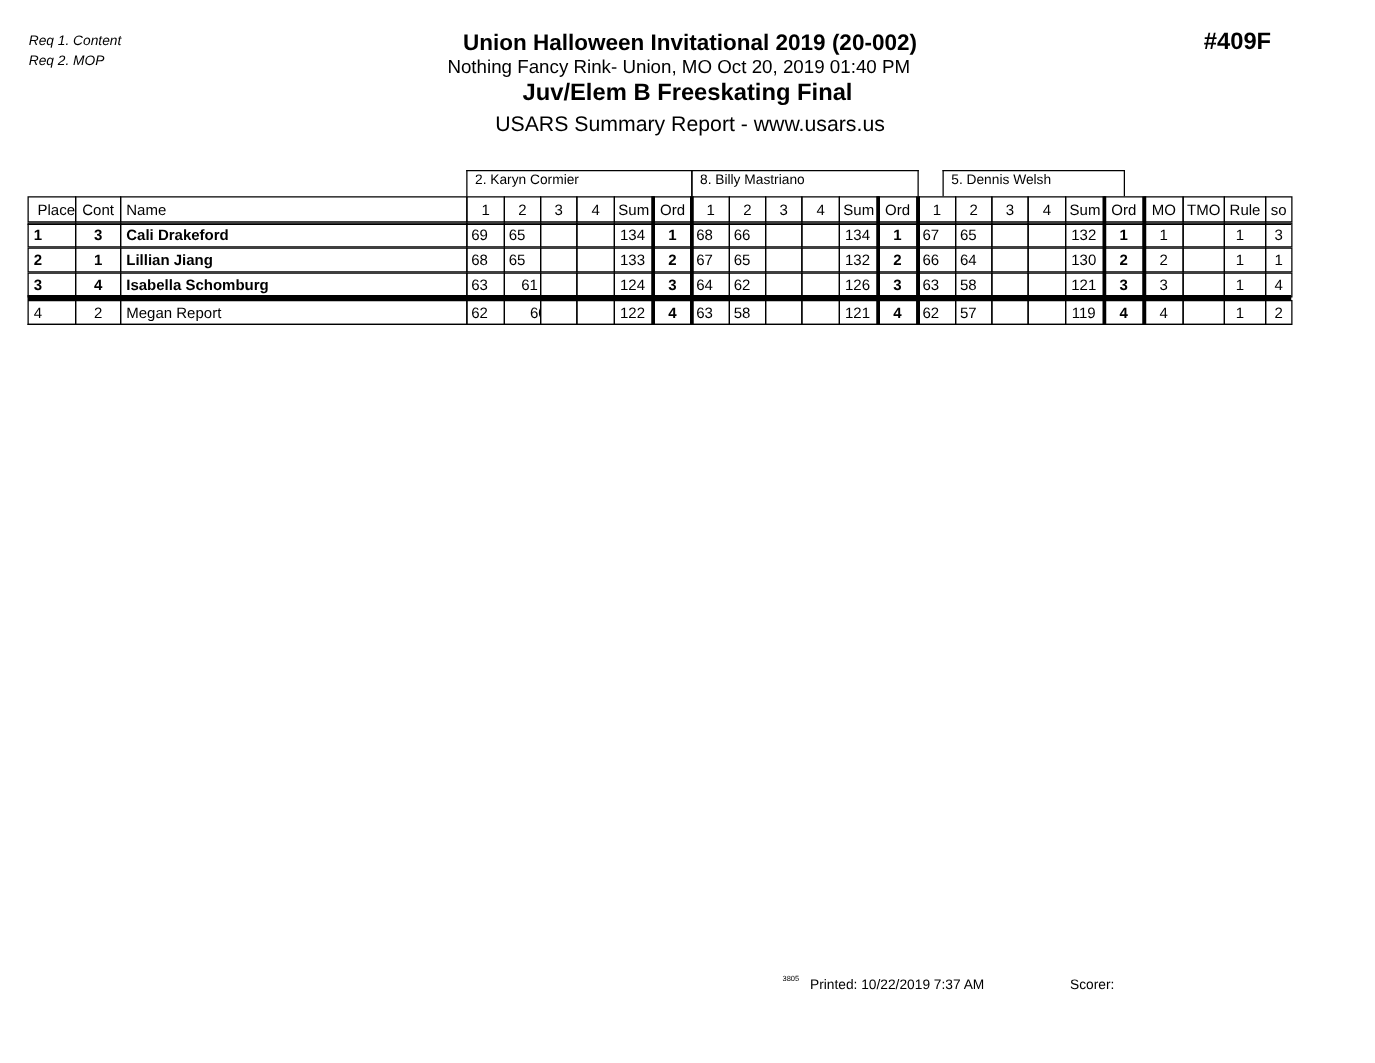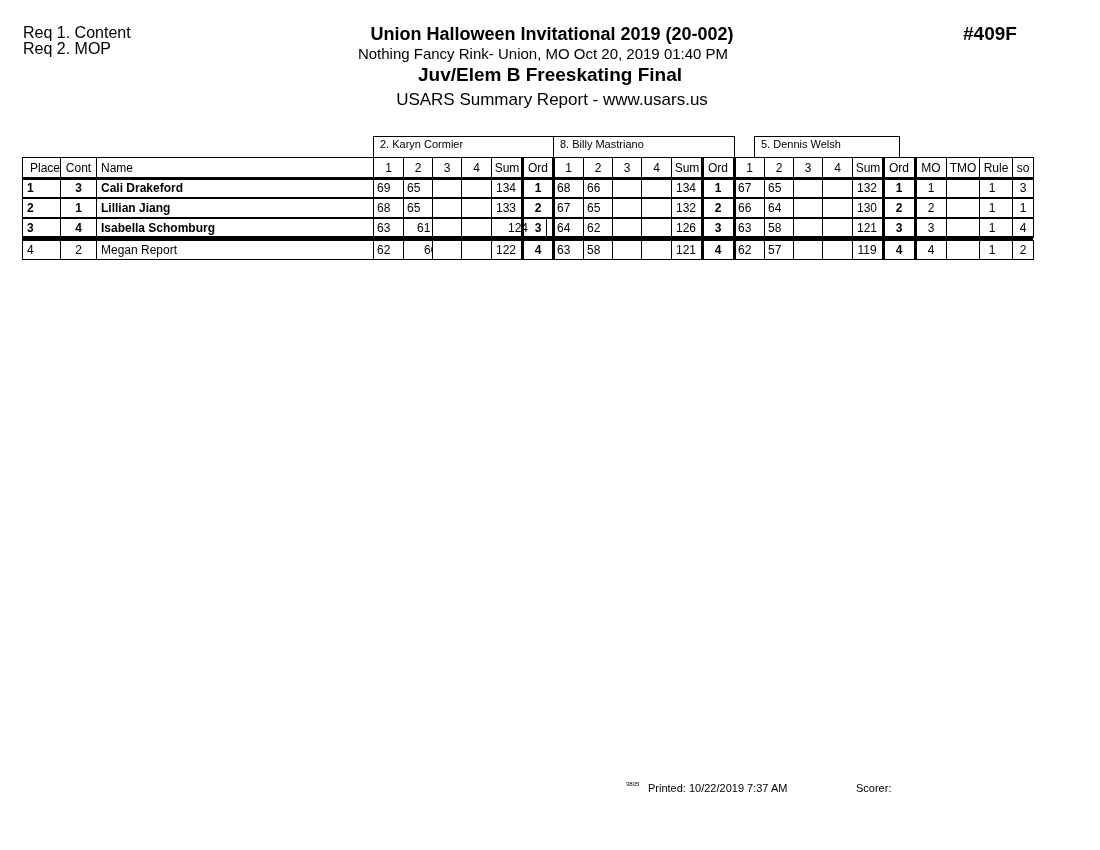"Req 1. Content" .req { font-size: 16px -> 11px; font-style: none -> italic }
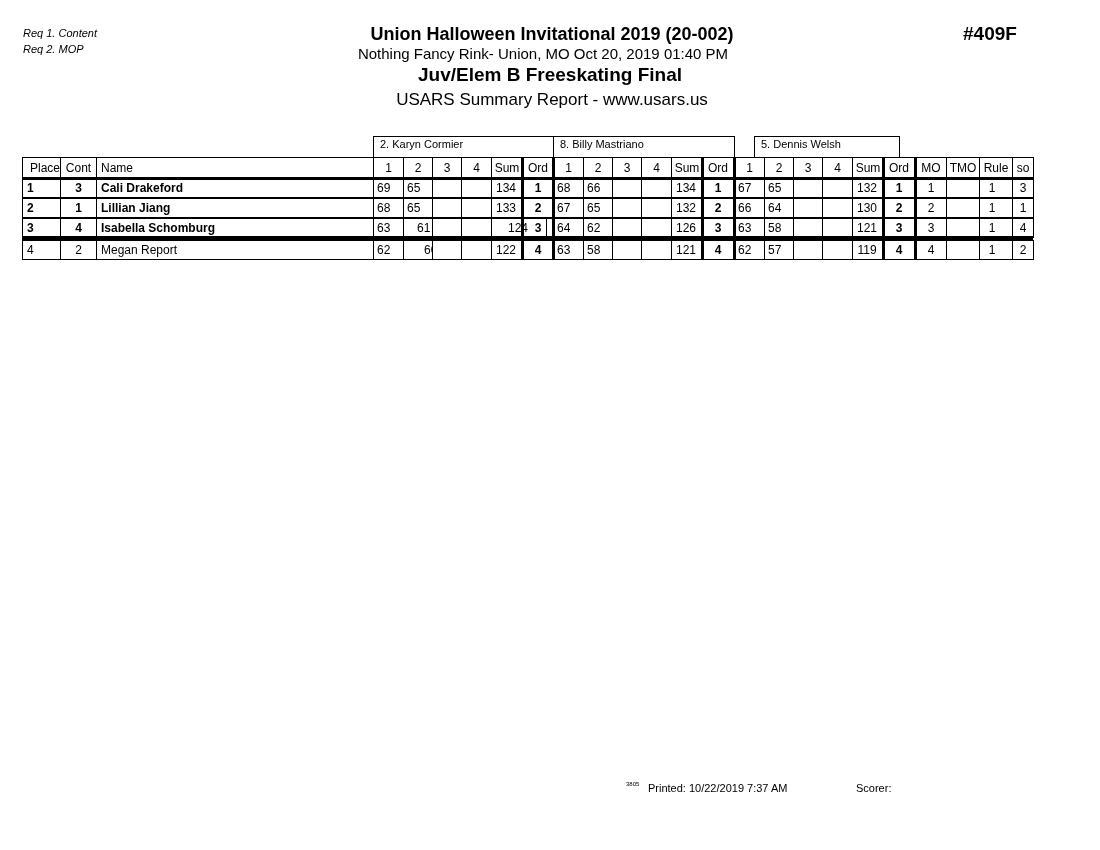"124" div.cell { width: 56px -> 32px }
